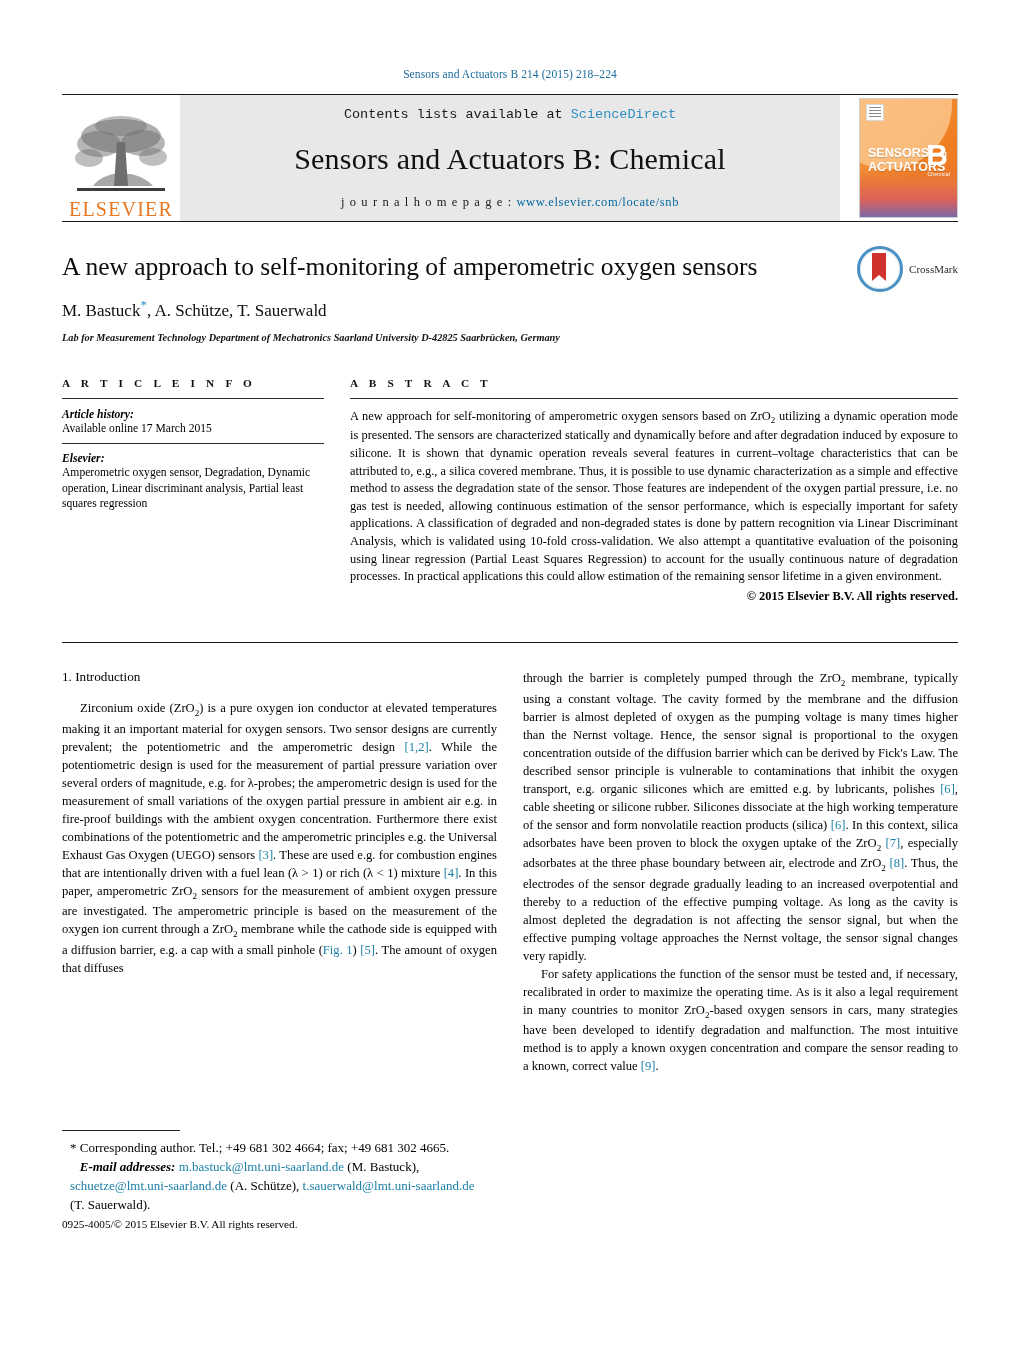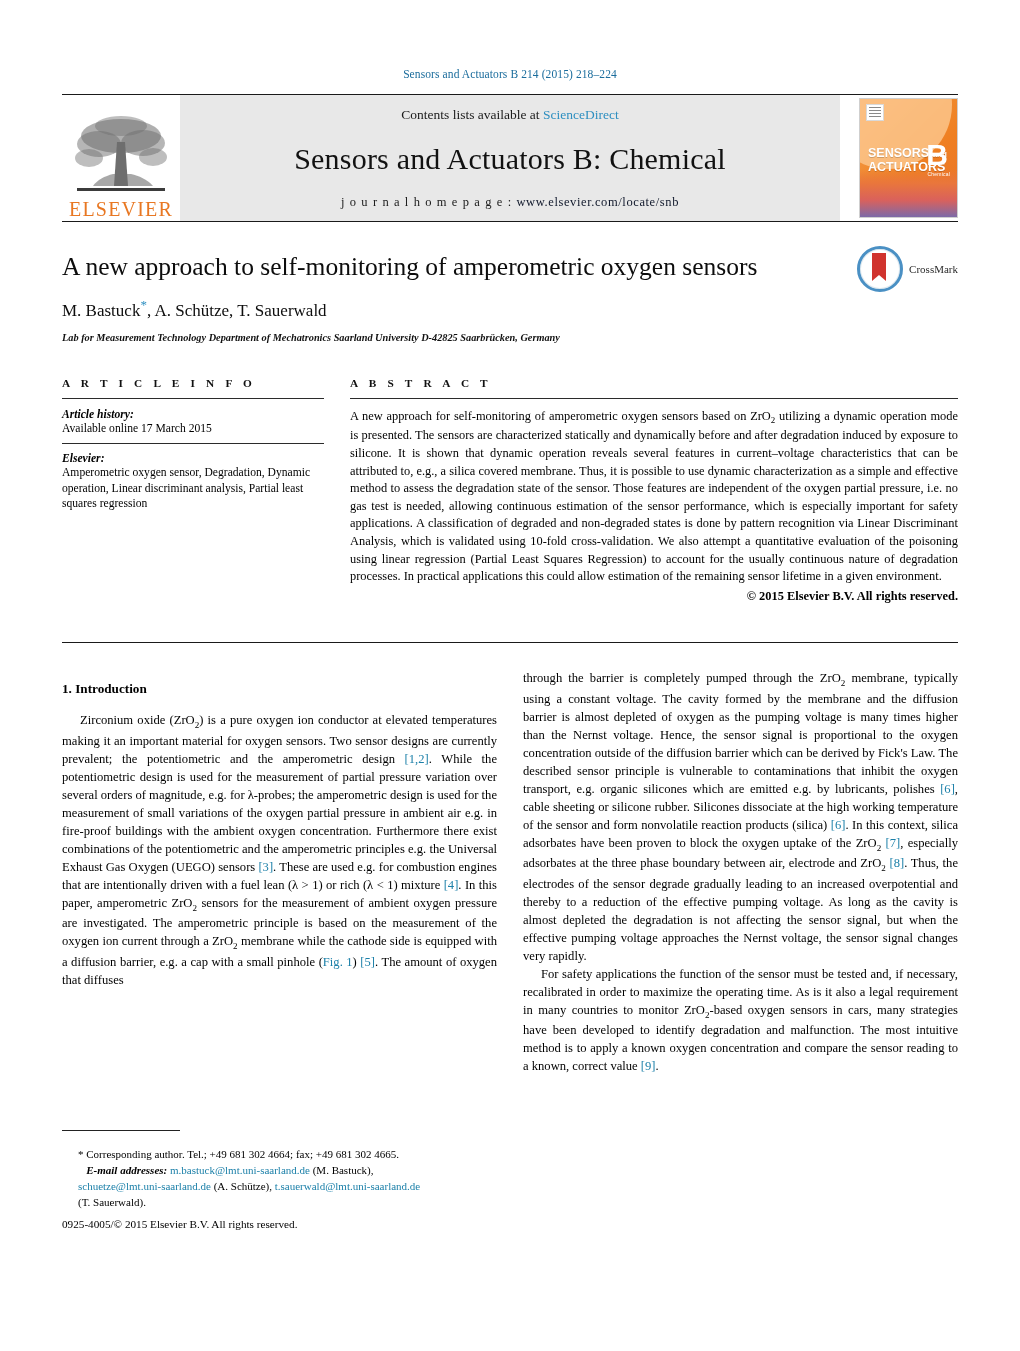"Contents lists available at" .contents-line { font-family: none -> Liberation Mono, monospace }
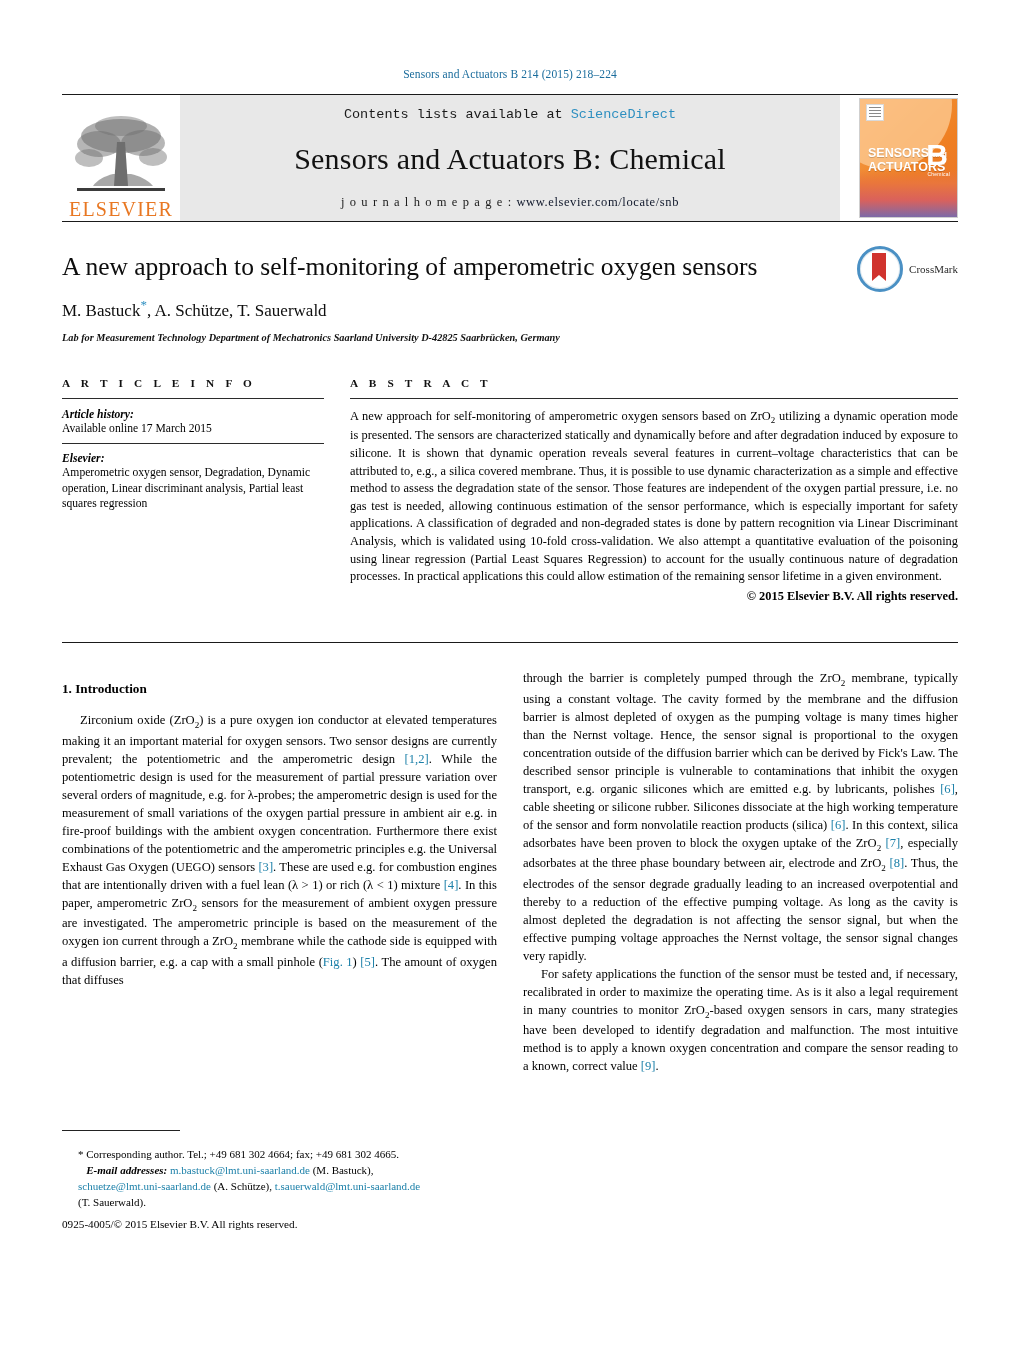"www.elsevier.com/locate/snb" .homepage-line .url { color: #0f172a -> #0369a1 }
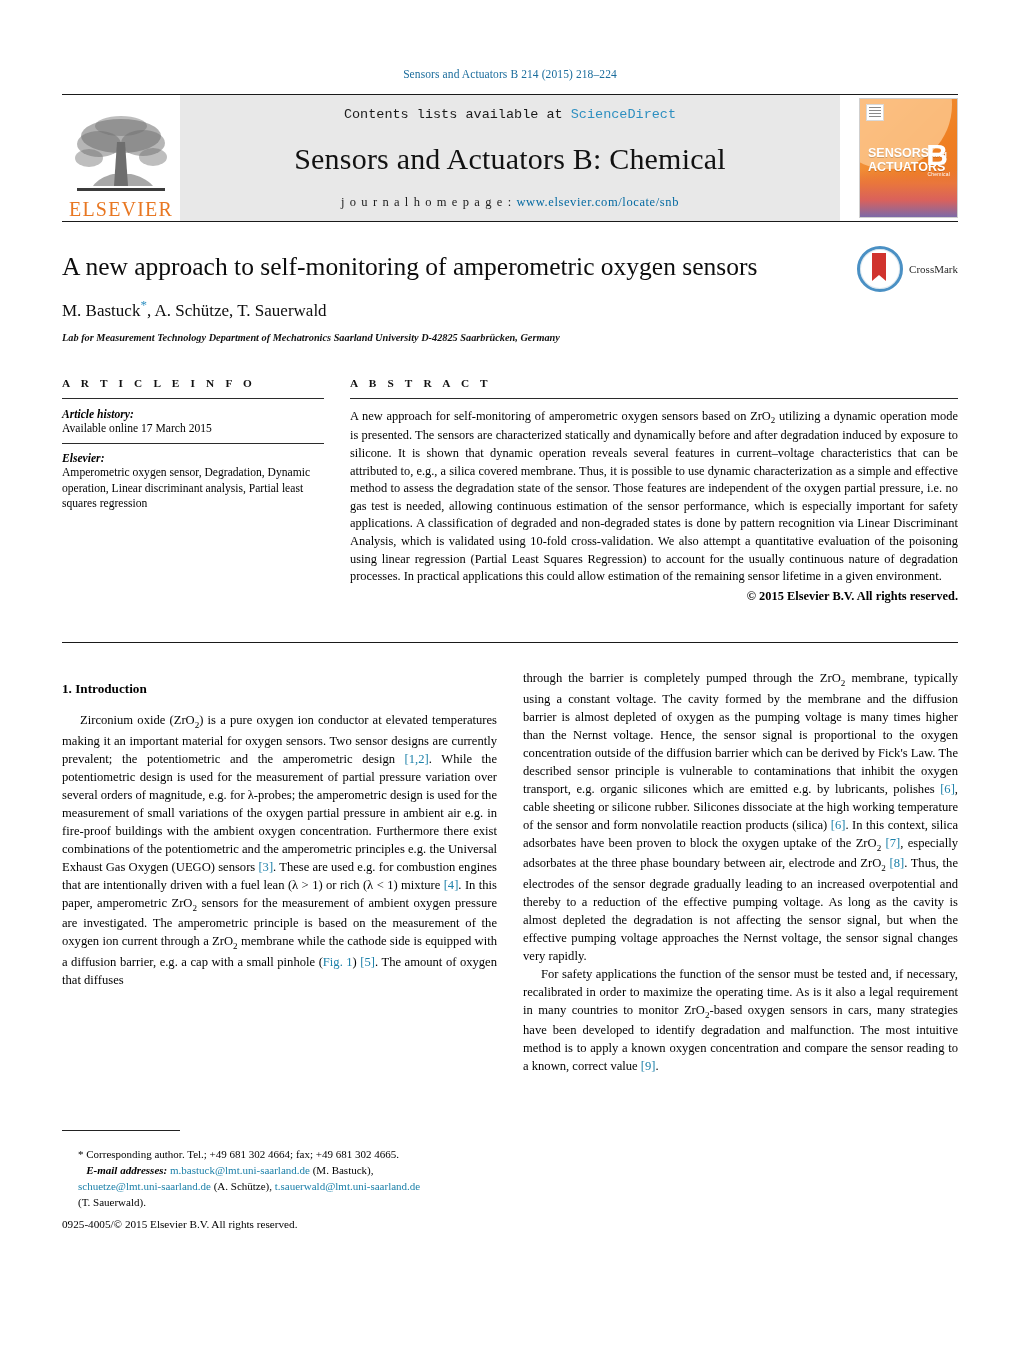"1. Introduction" h2.sec { font-weight: bold -> normal; margin: 12px 0 14px 0 -> 0 0 14px 0 }
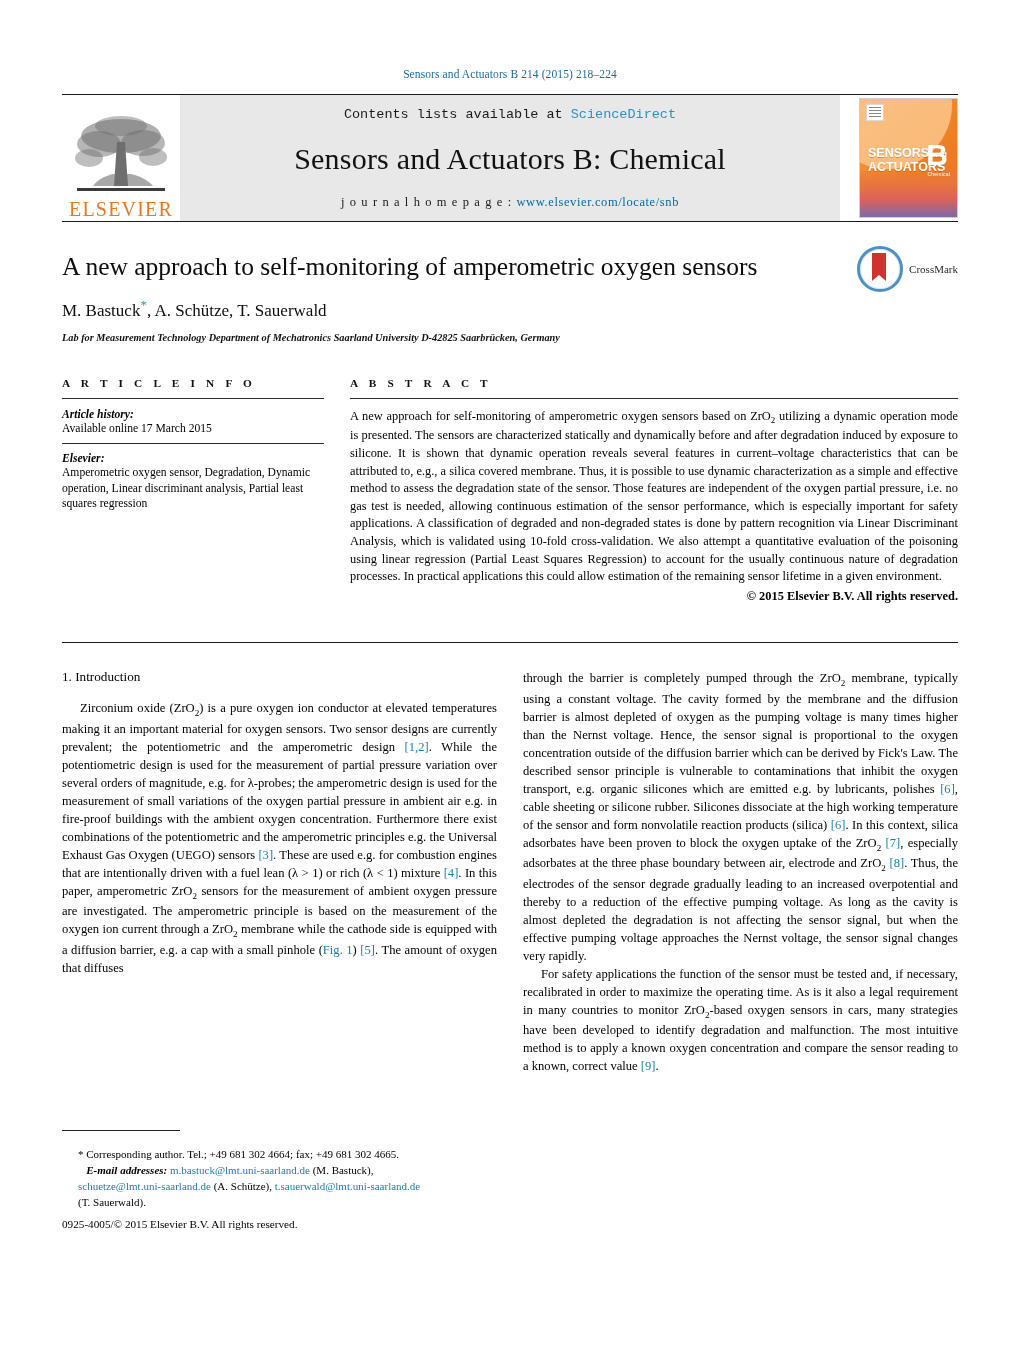"* Corresponding author. Tel.; +49" .fn-text { font-size: 11px -> 13px; margin: 16px -> 8px }
